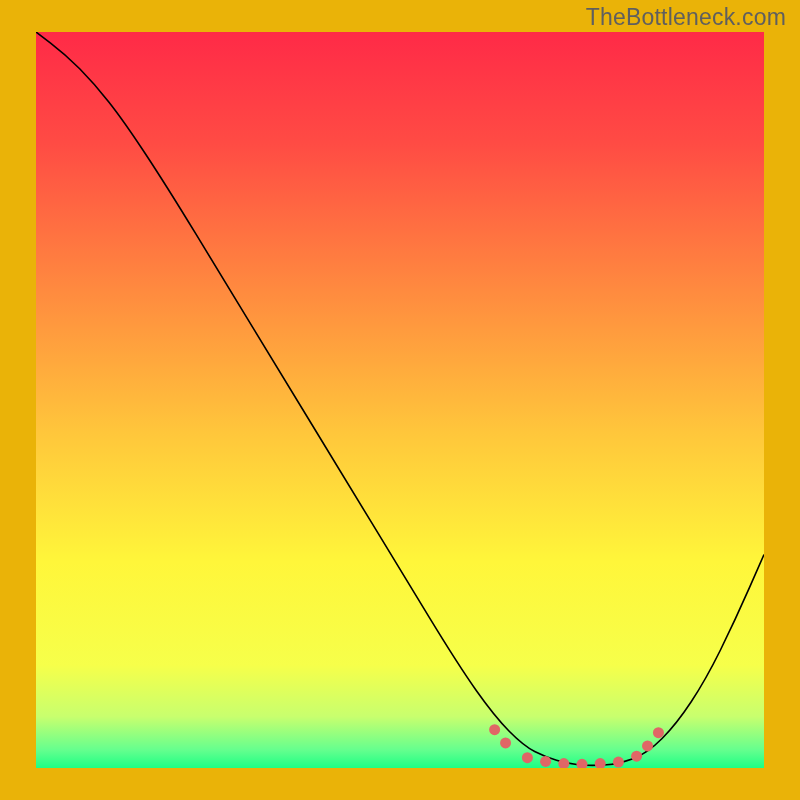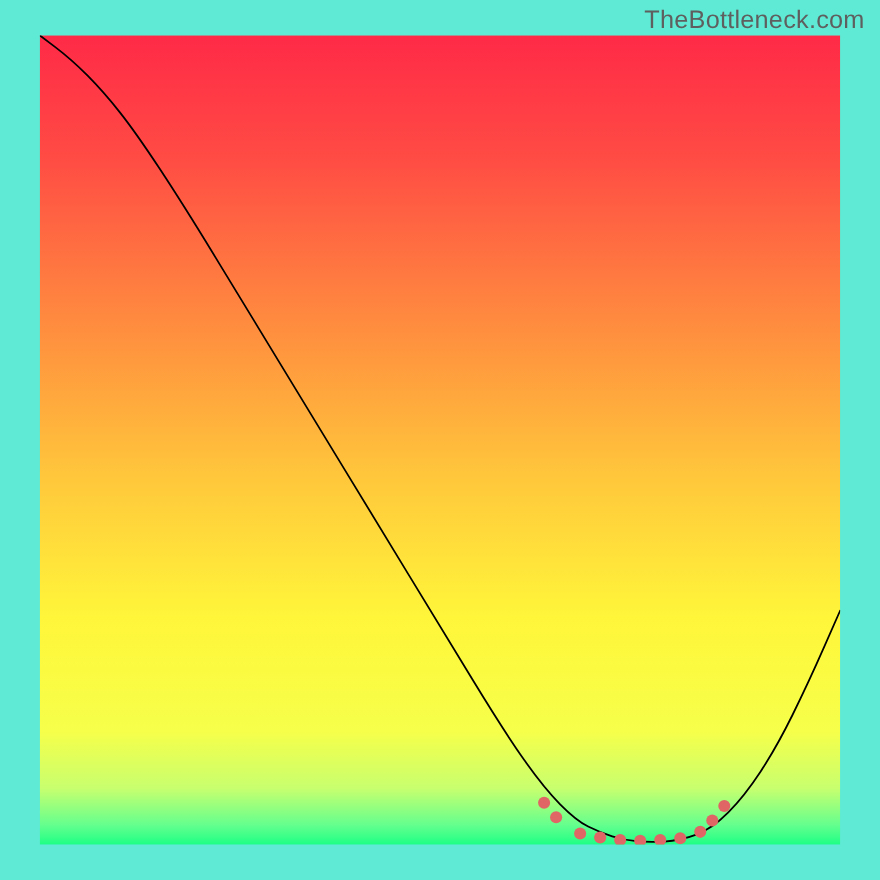"TheBottleneck.com" .frame { background: #5eead4 -> #eab308 }
